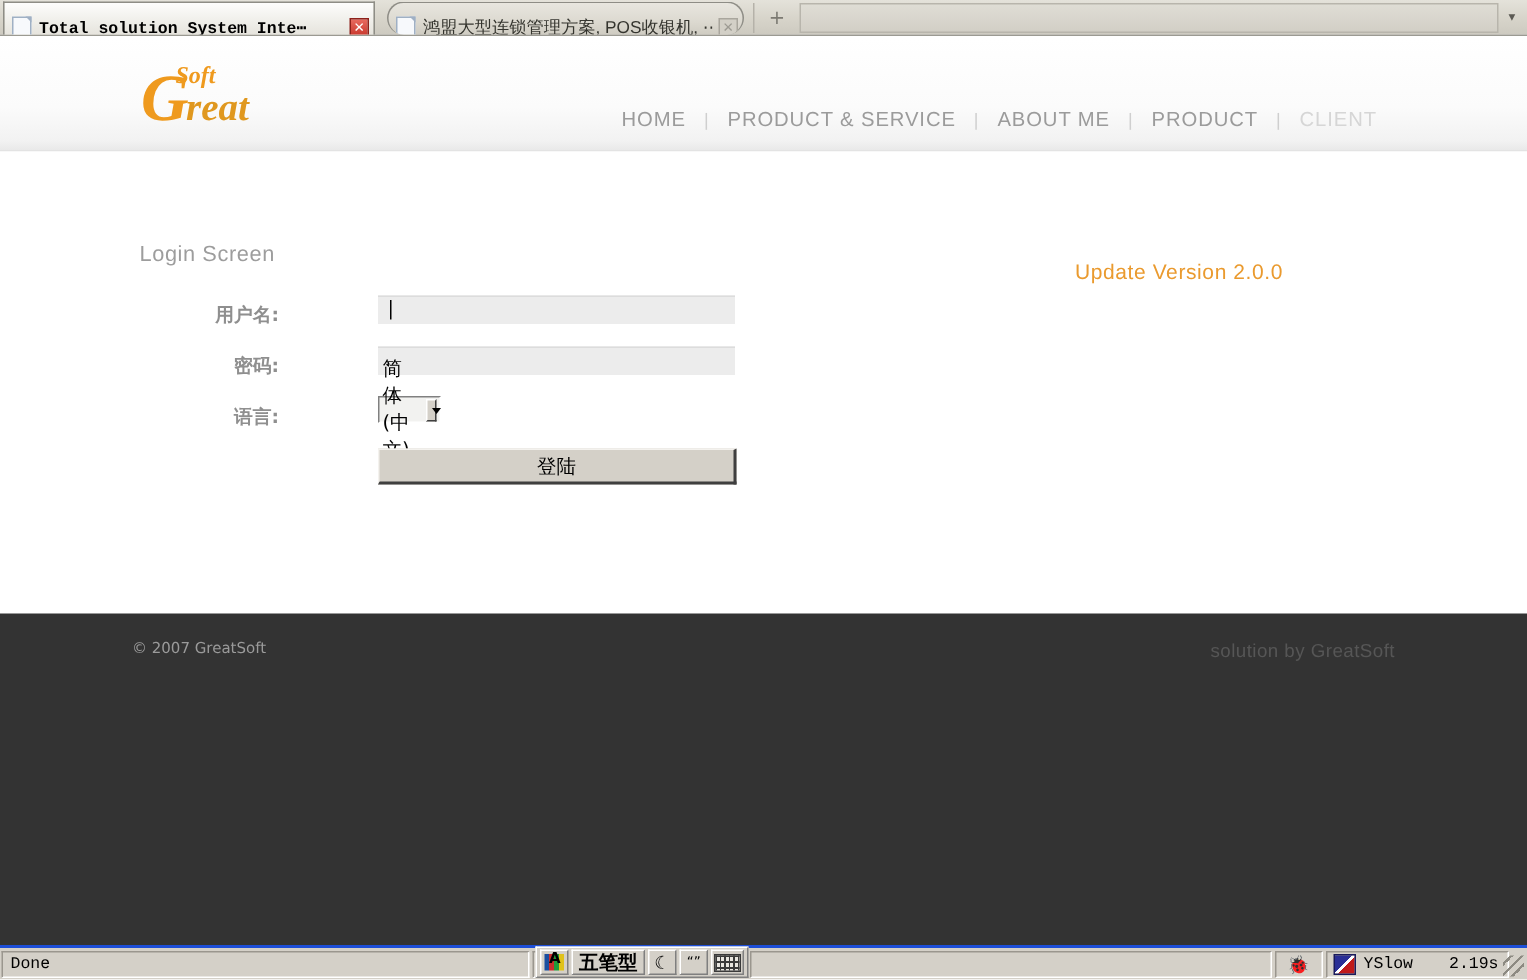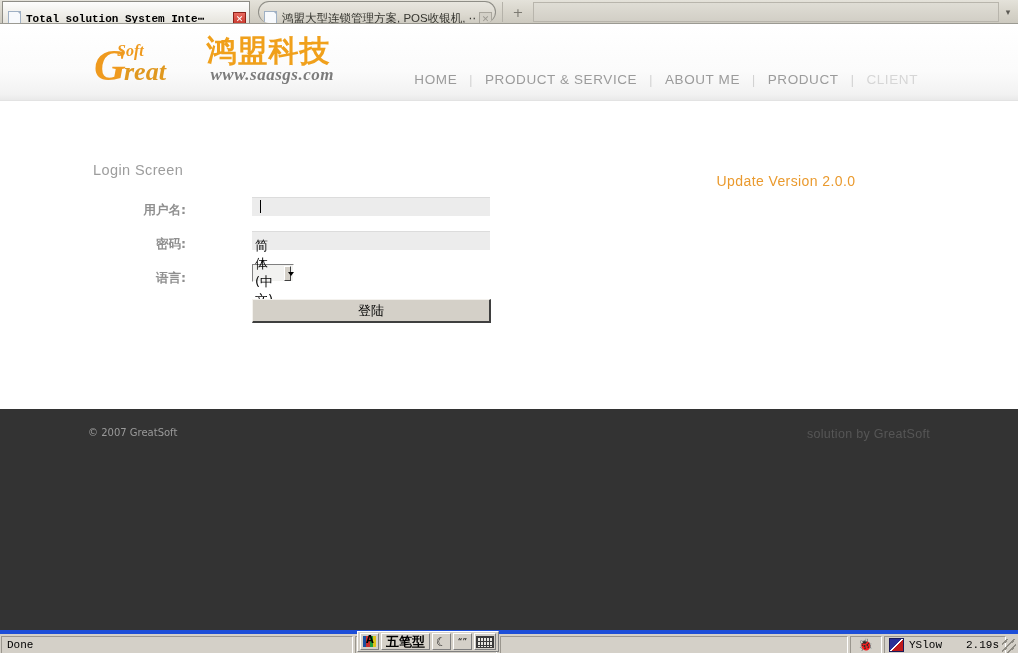"鸿盟科技" span.logo-cn { html: <span> <span>鸿盟科技</span> <span>www.saasgs.com</span> </span> -> none }
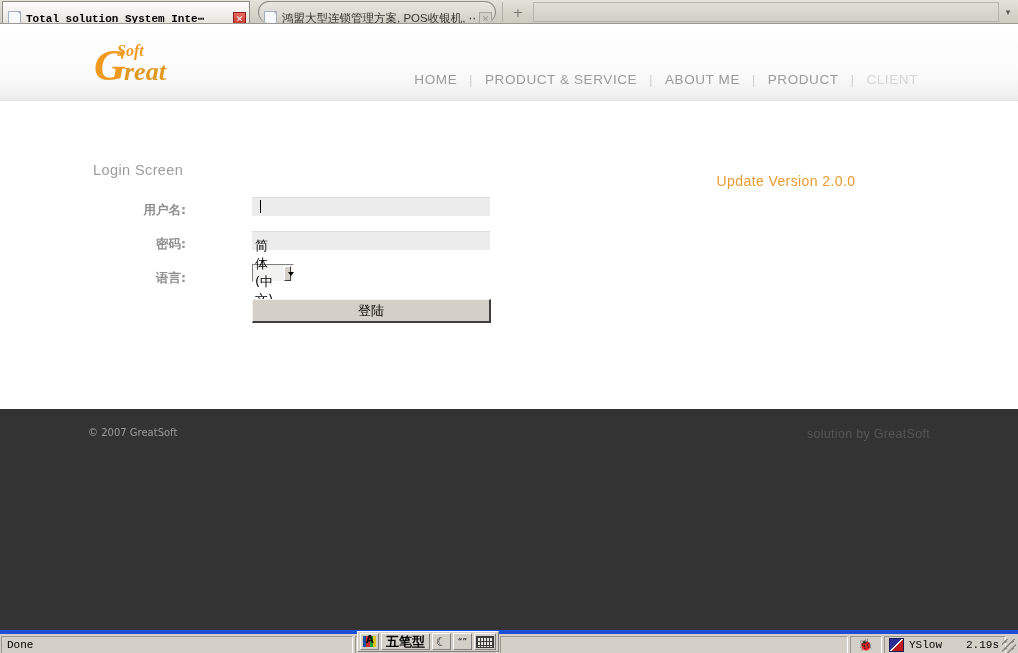"Done" .statusbar { border-top: 4px solid #1d4ed8 -> 2px solid #1d4ed8 }
